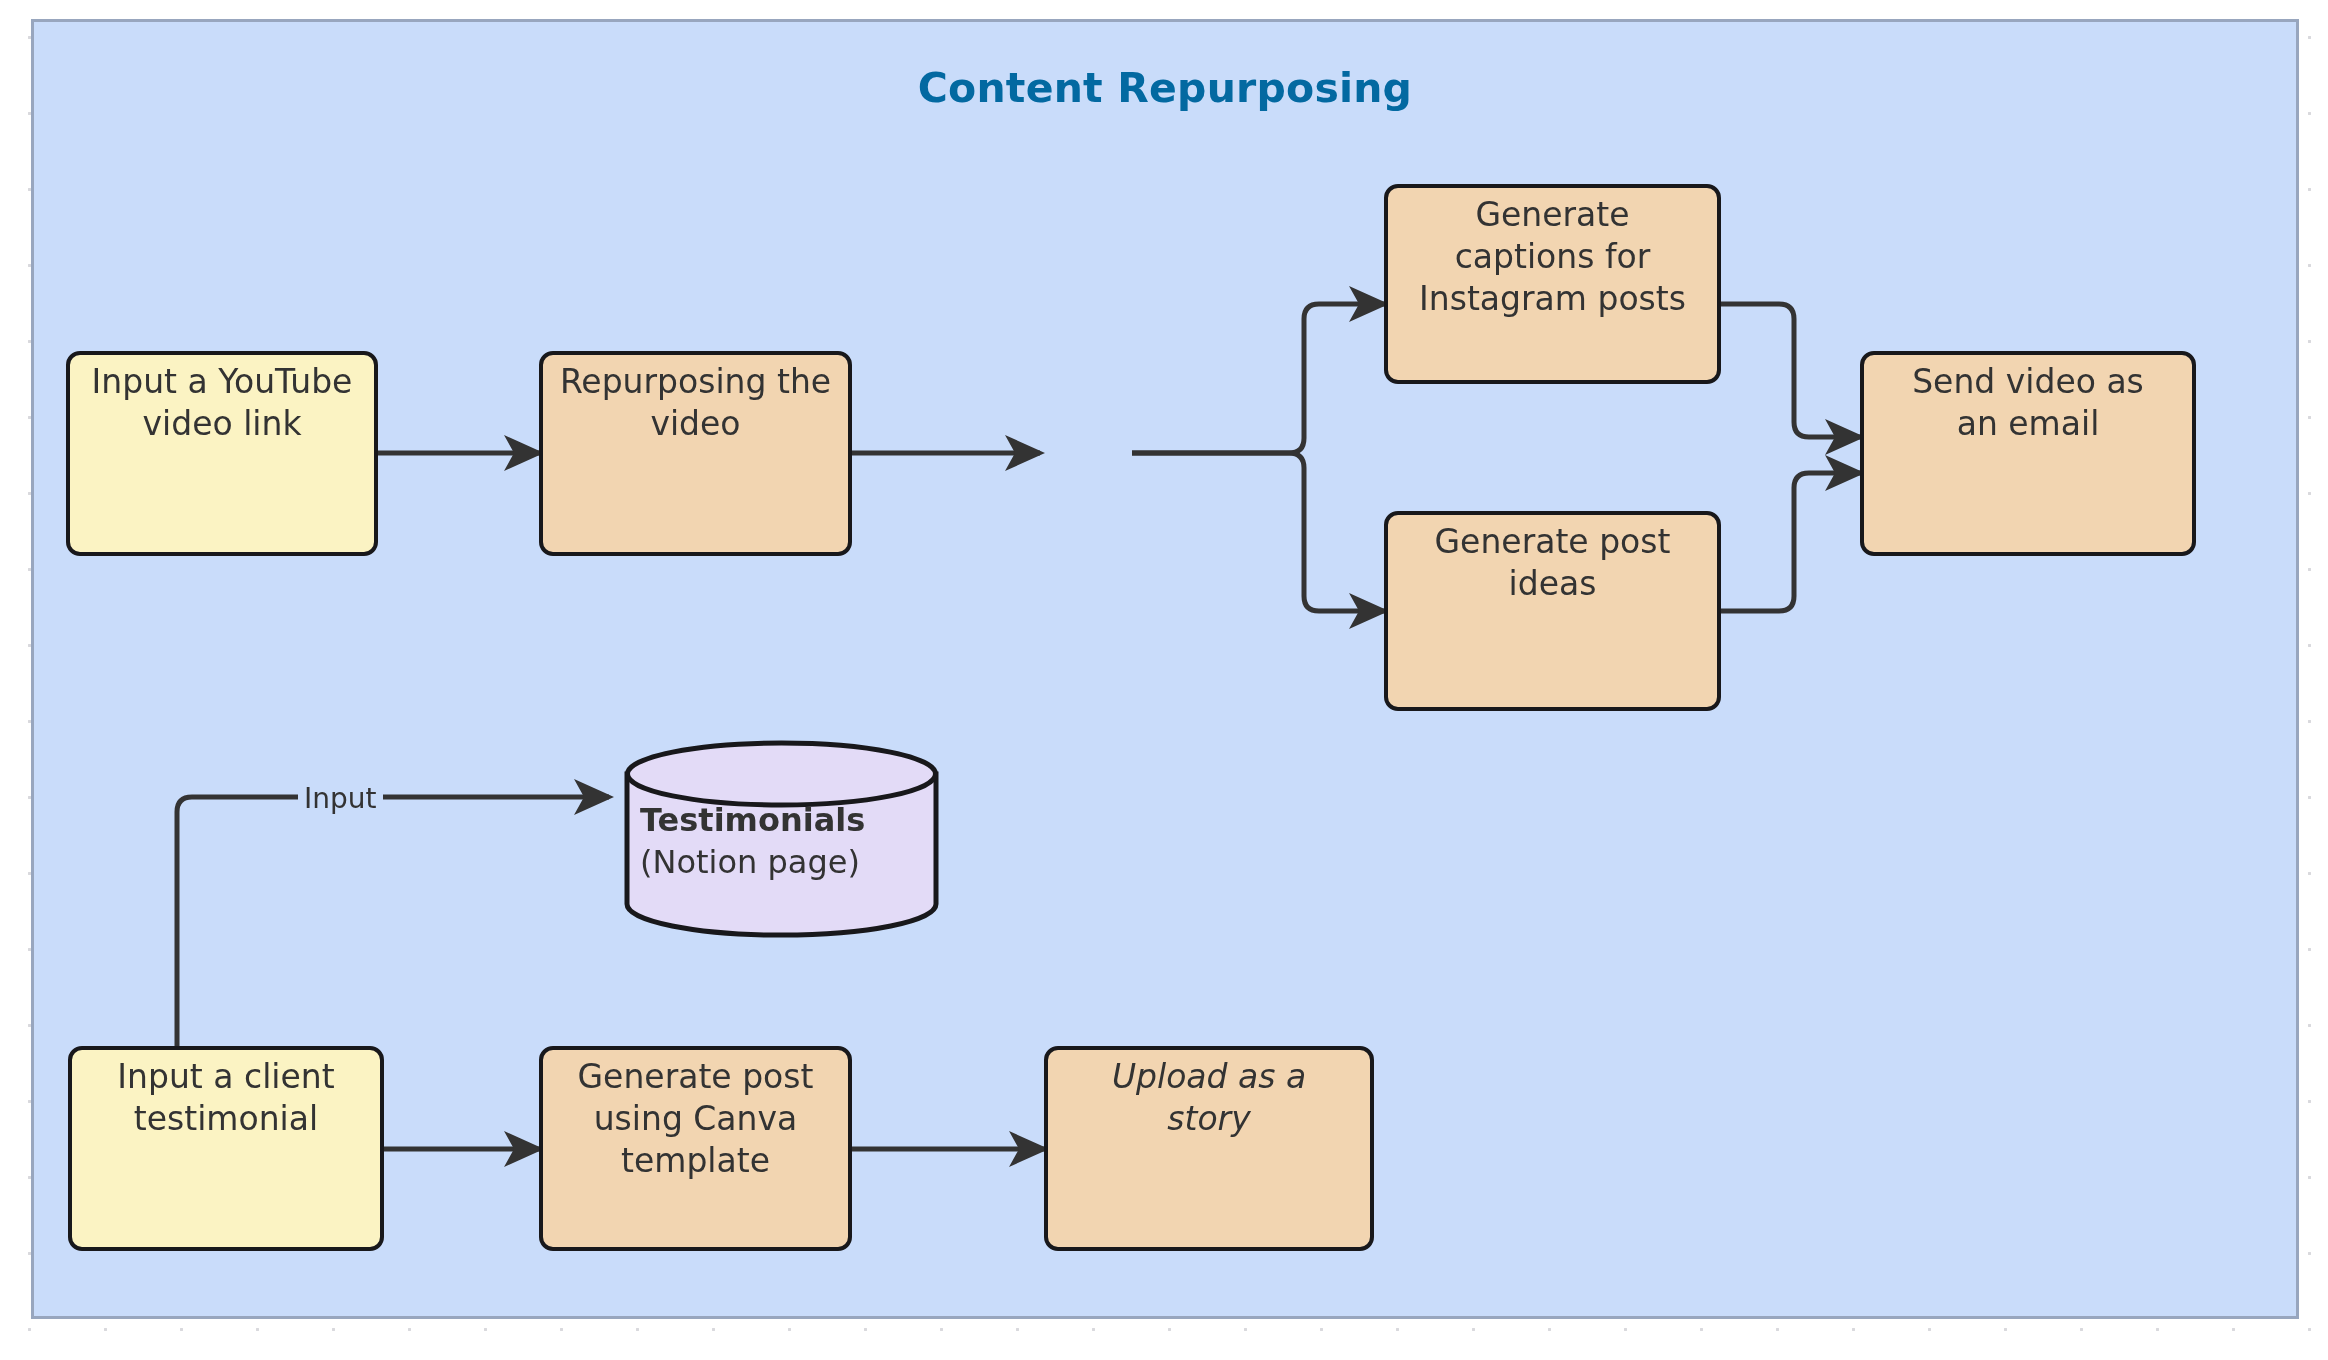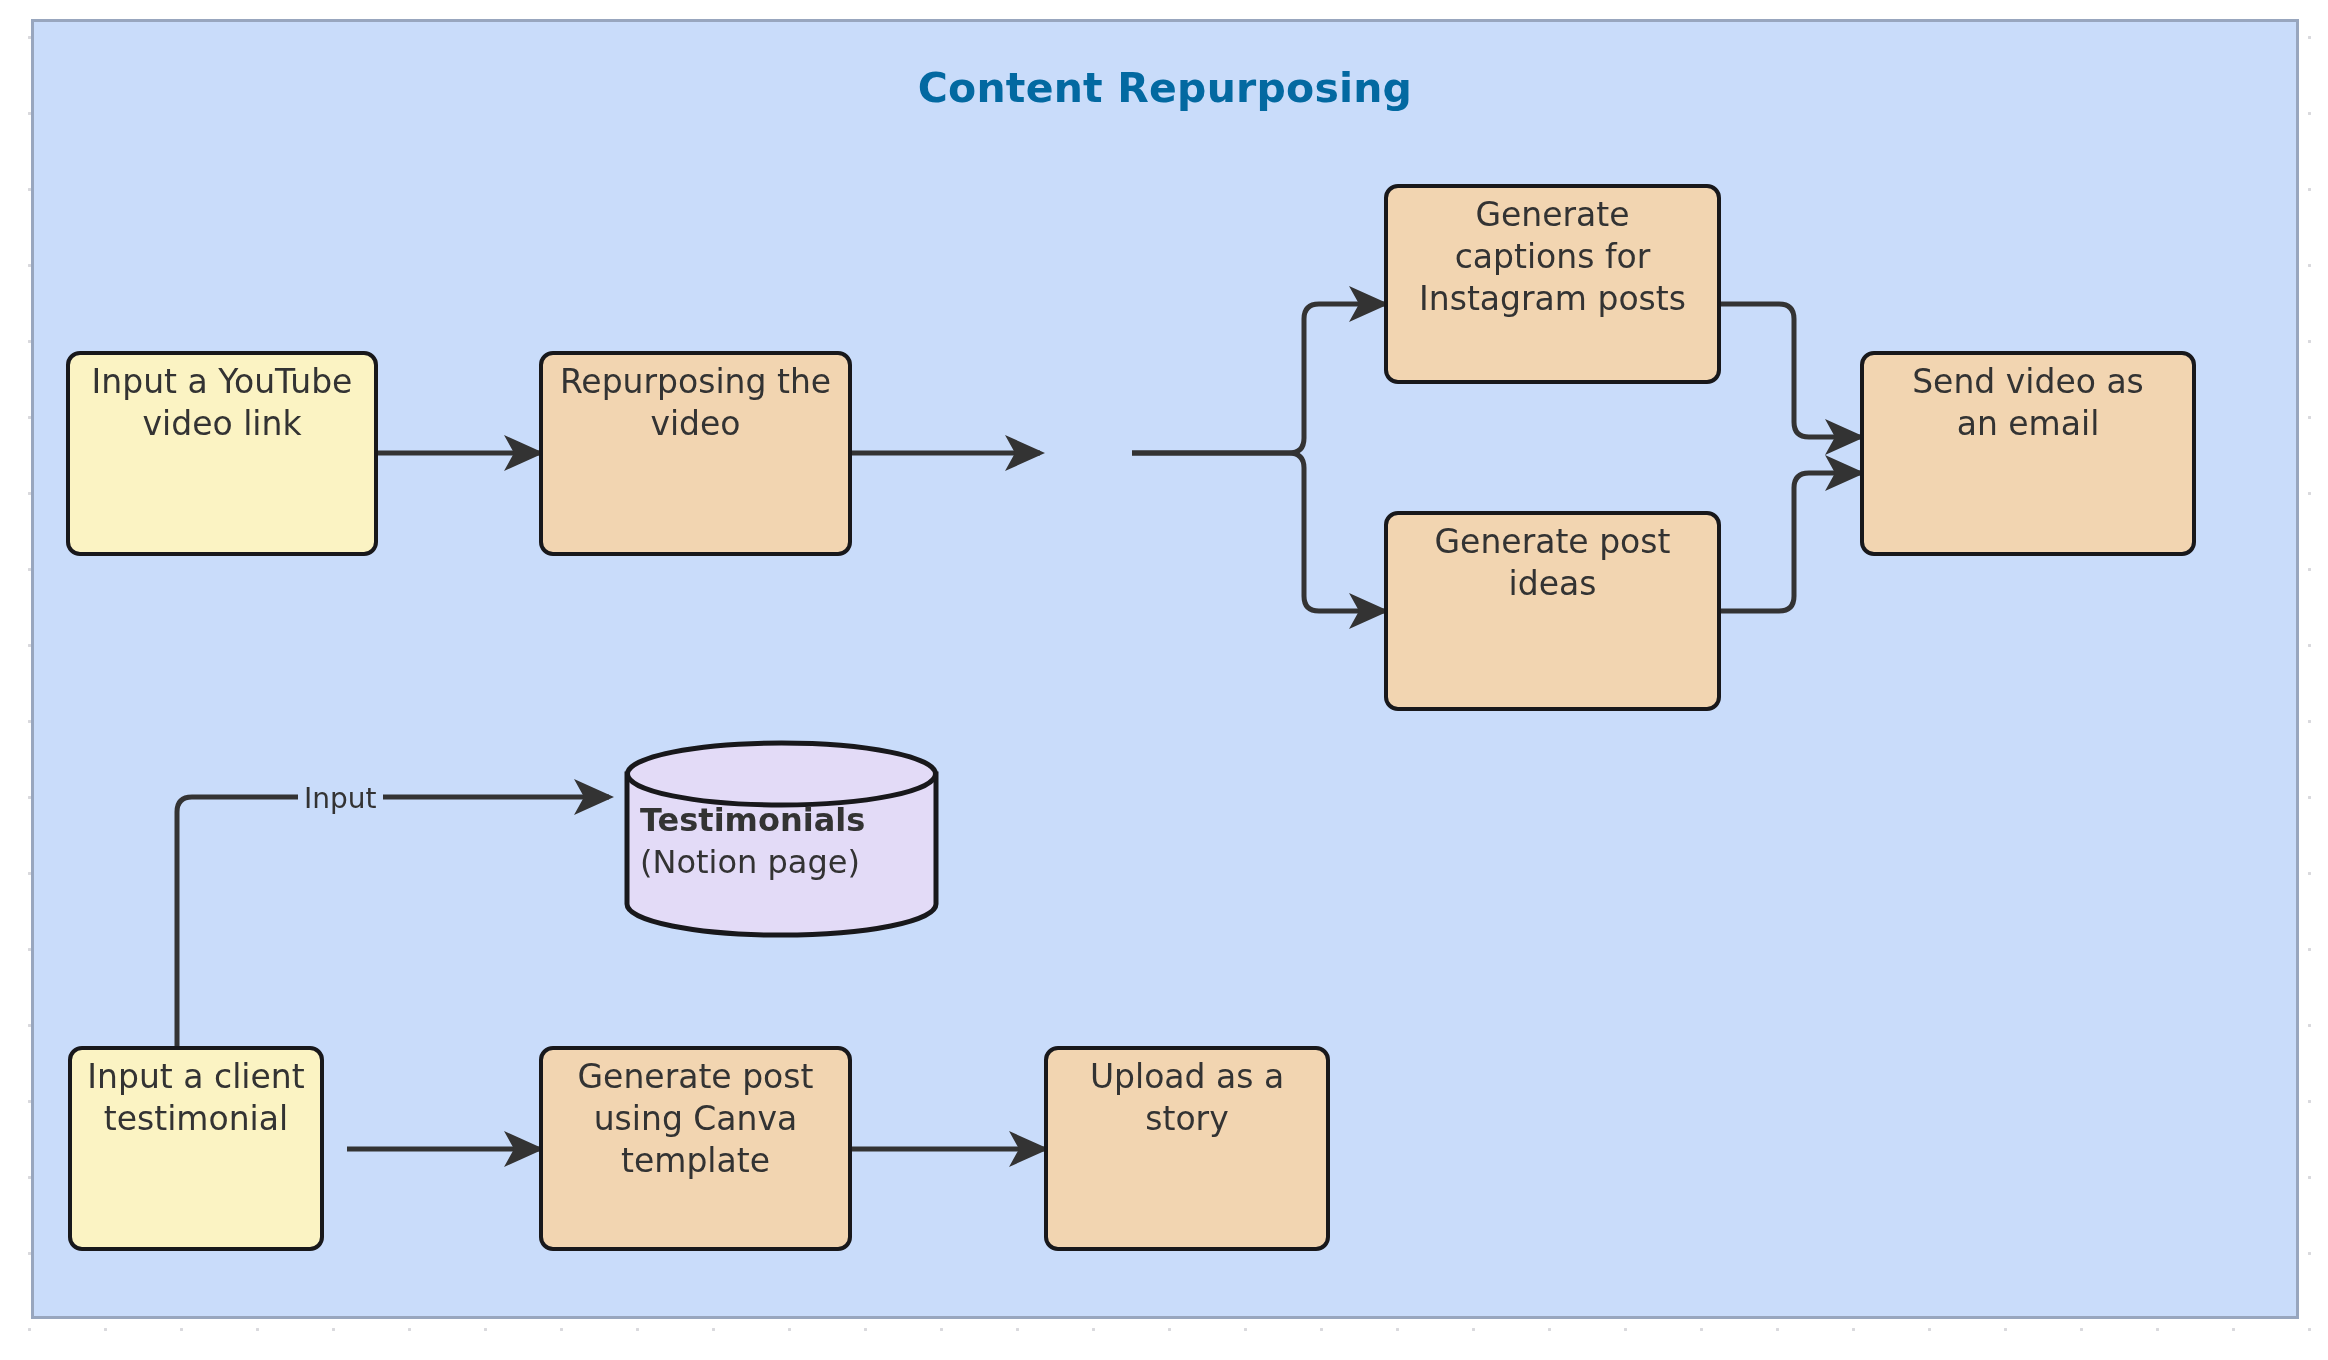"Input a client" div.node { width: 256px -> 316px }
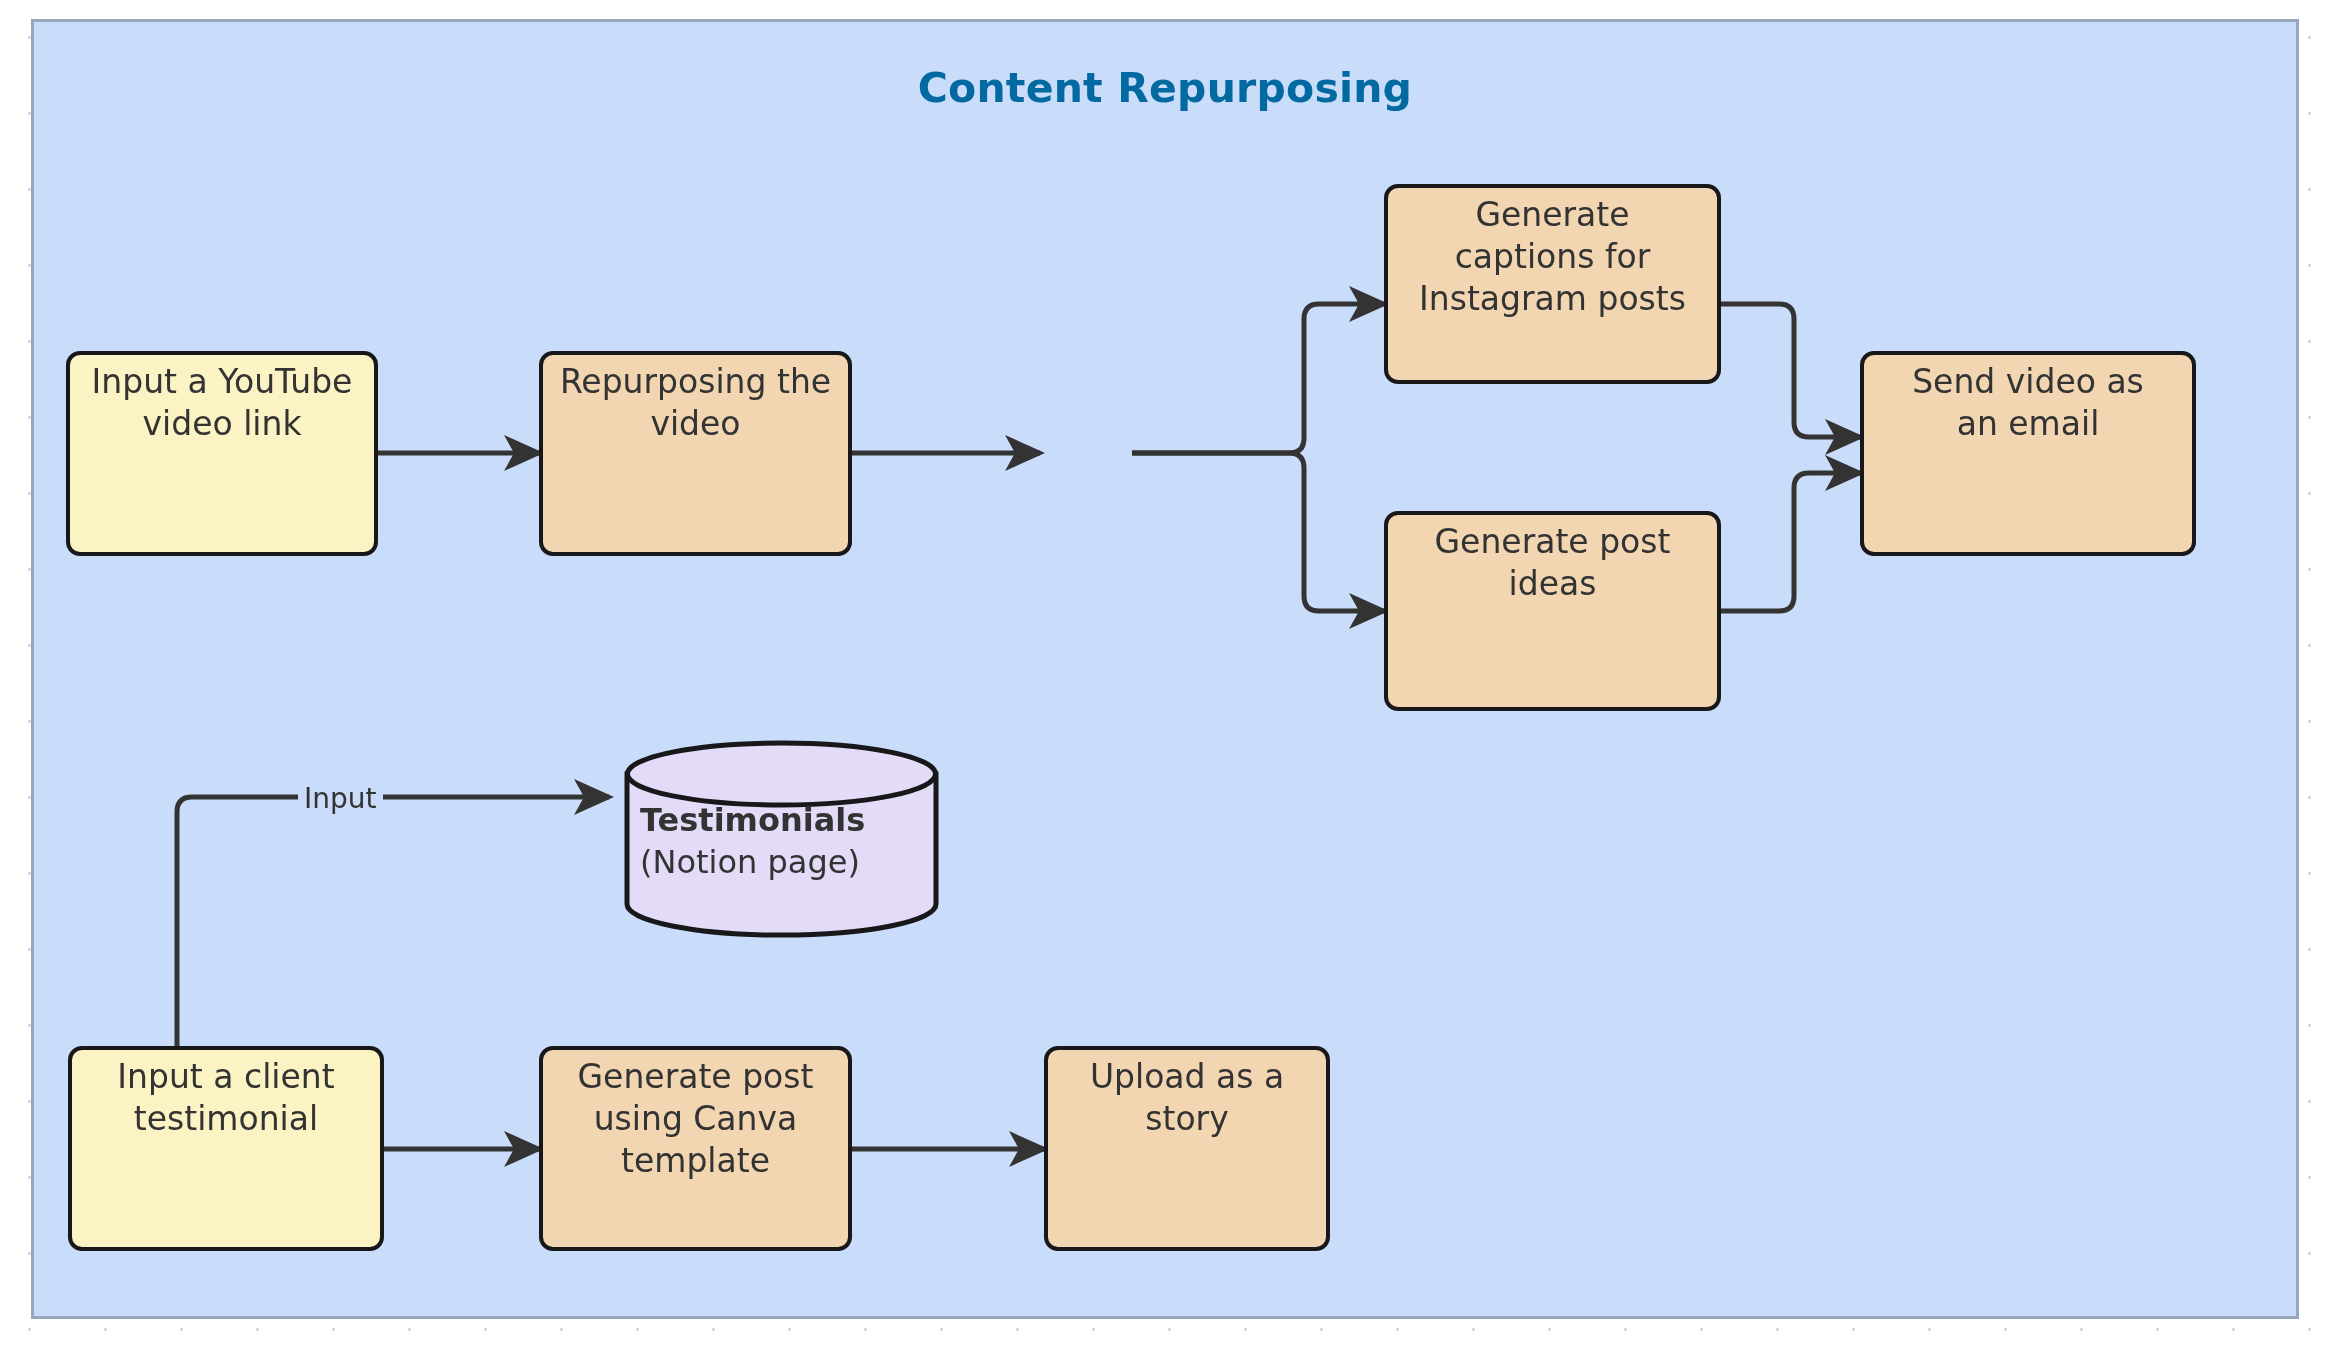"Upload as a" div.node { font-style: none -> italic; width: 286px -> 330px }
